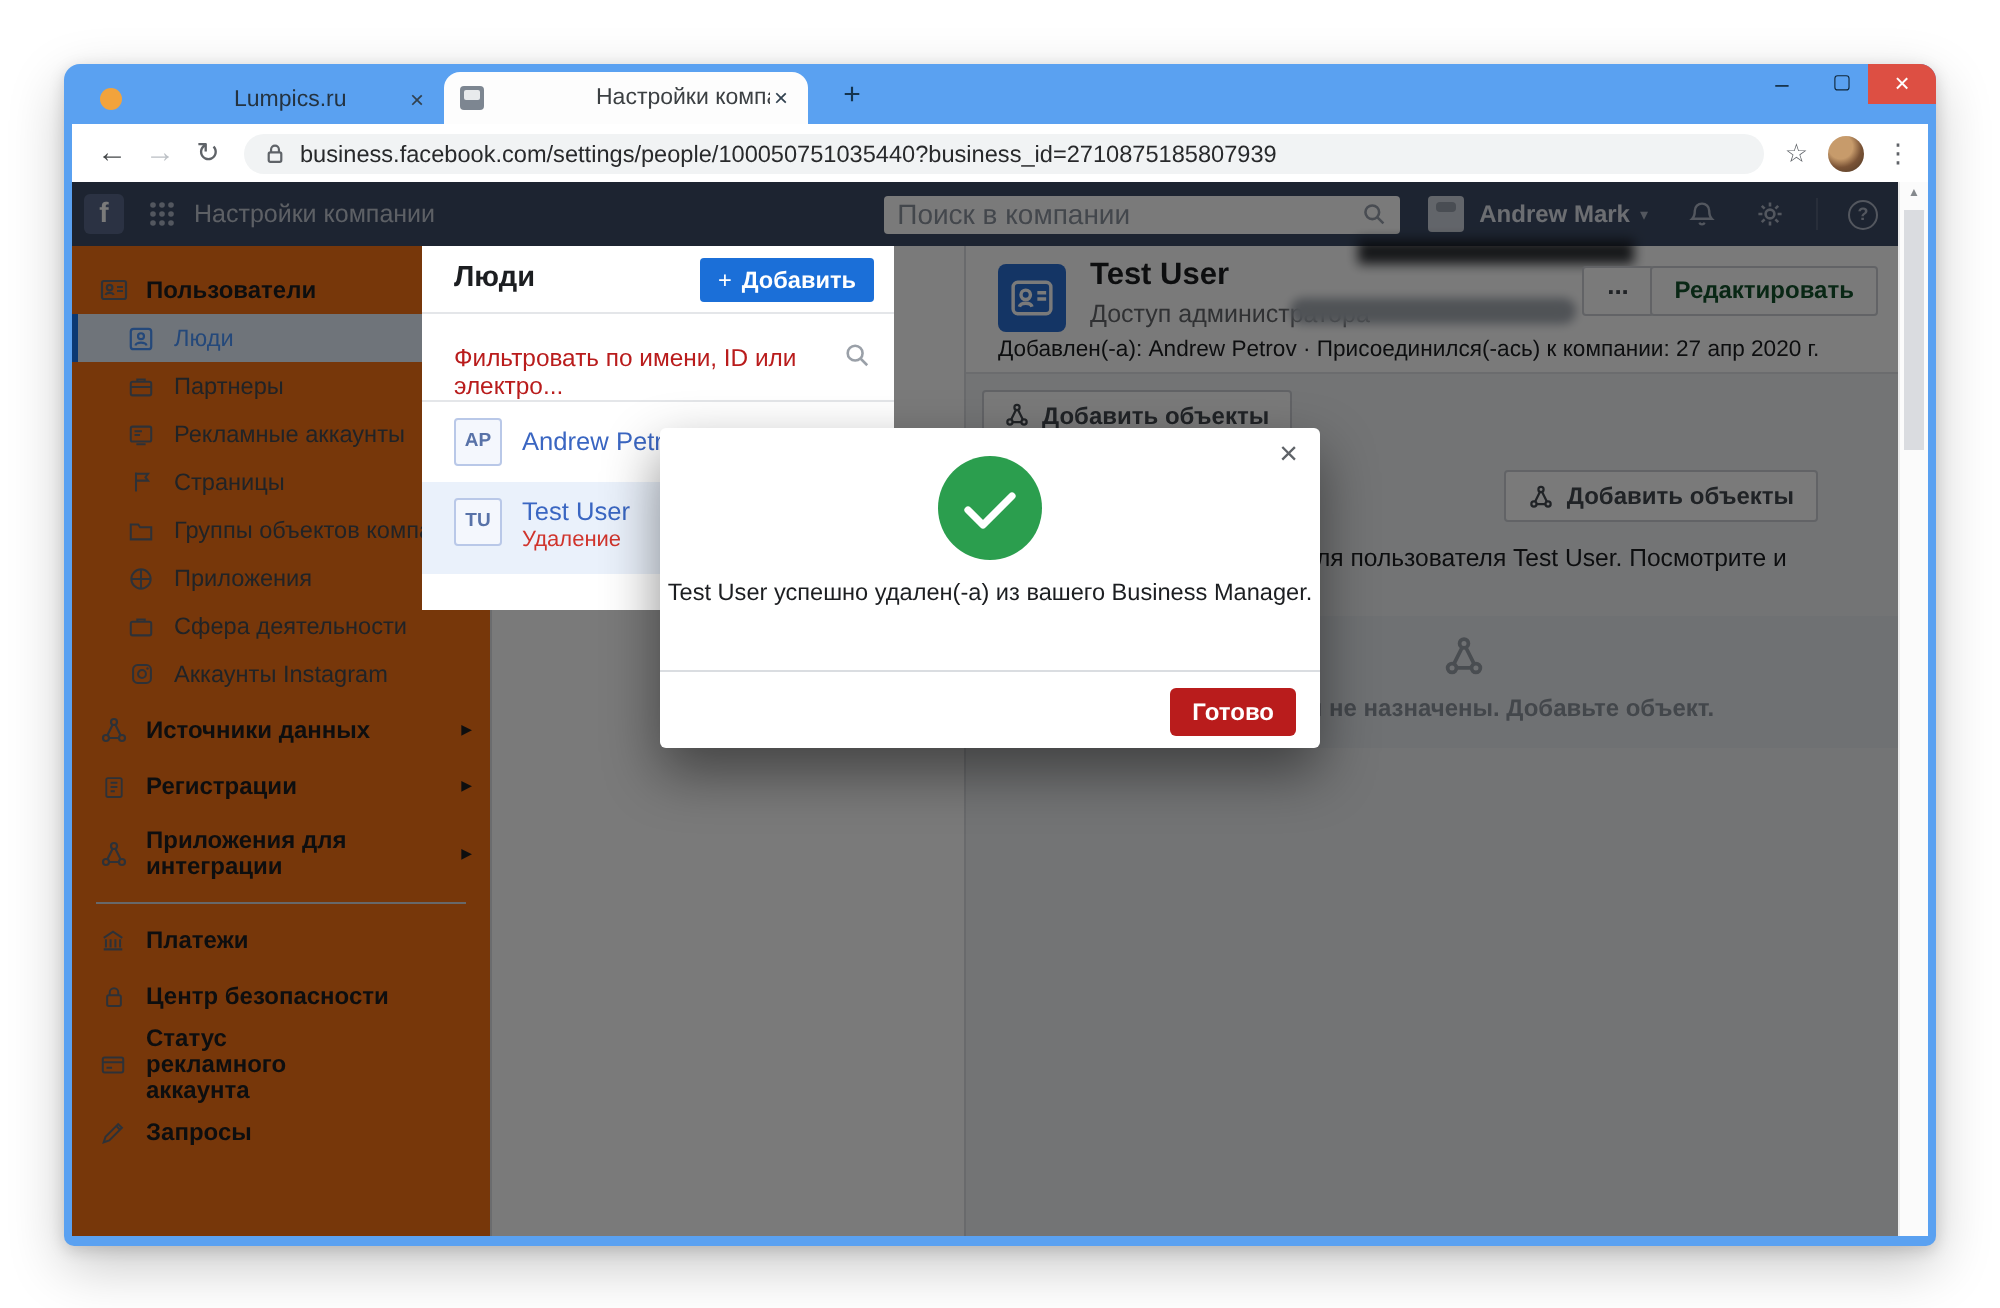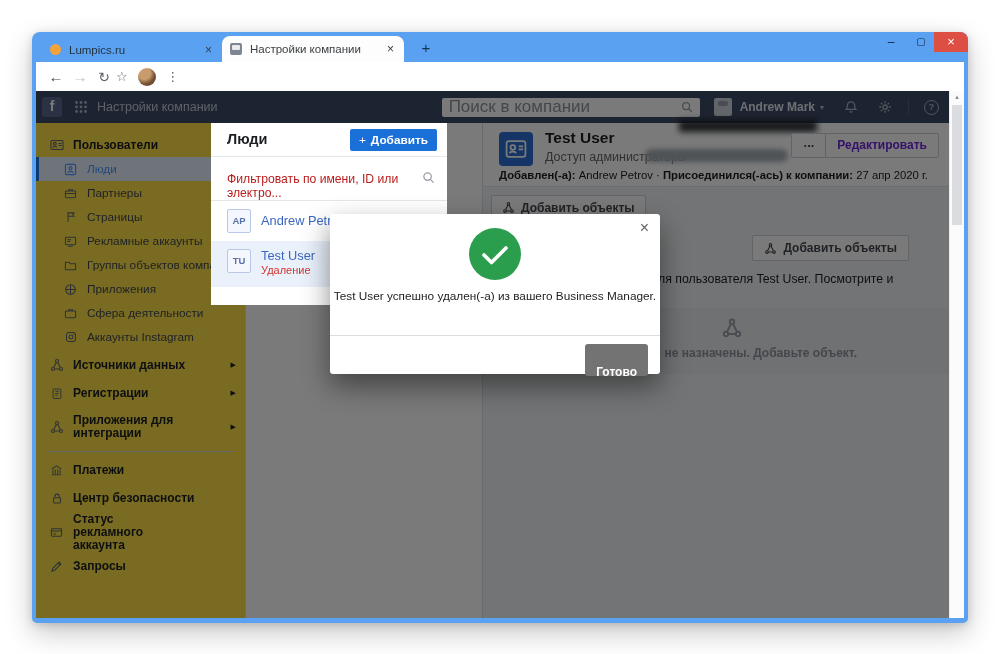"Lumpics.ru" .tab .ttl { margin-left: none -> 48px }
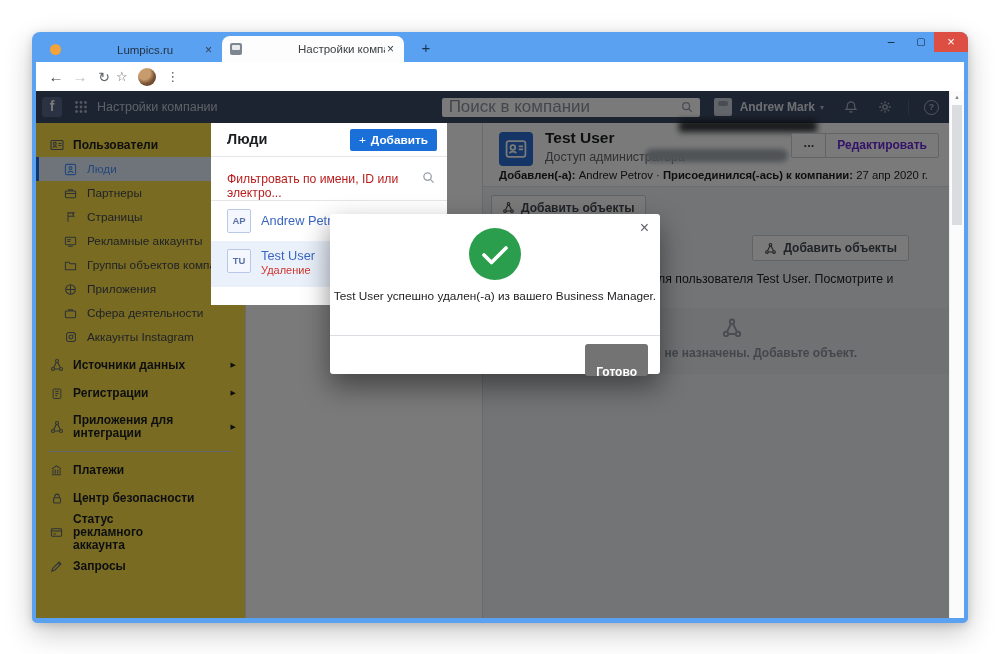"business.facebook.com/settings/people/10" div.urlbar { html: none -> <div> <span> <svg> <rect></rect> <path></path> </svg> </span> <span>business.facebook.com/settings/people/100050751035440?business_id=2710875185807939</span> </div> }
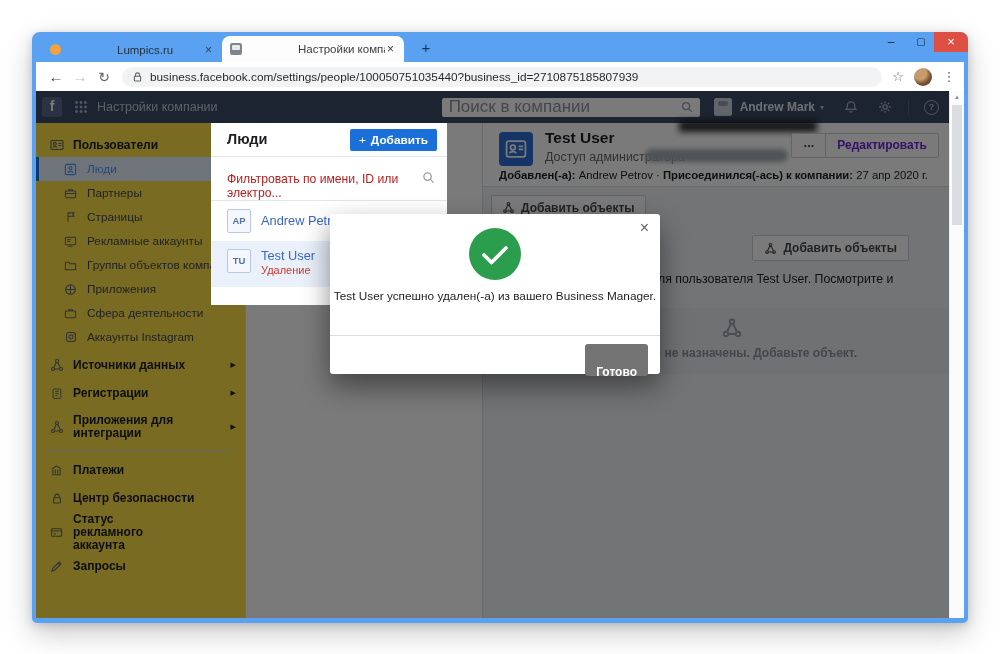"Поиск в компании" .fbsearch .ph { font-size: 17px -> 14px }
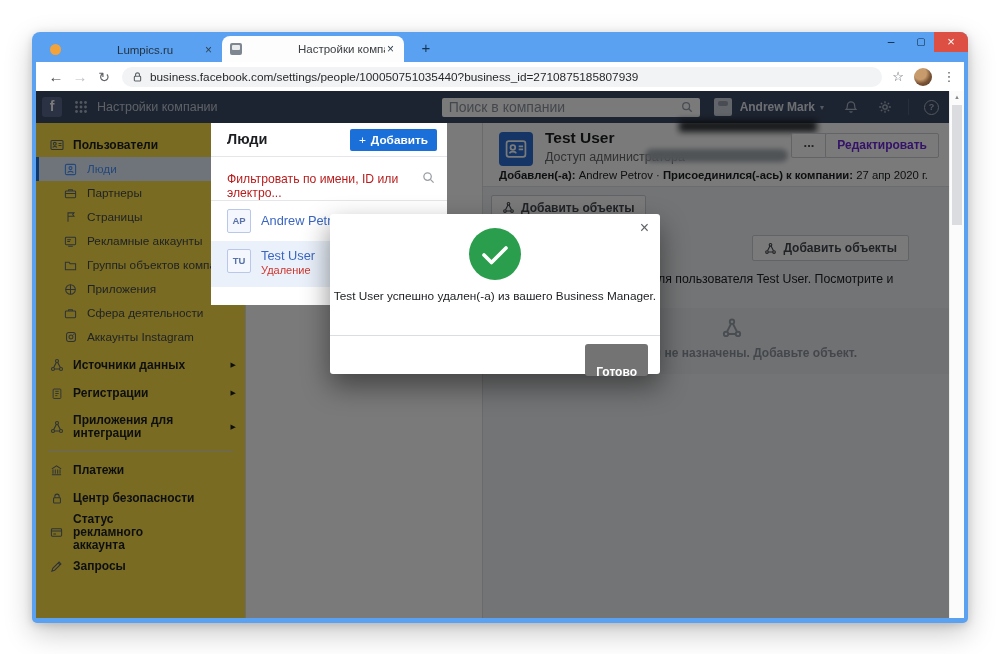"Пользователи" .sidebar { background: #fde047 -> #f97316 }
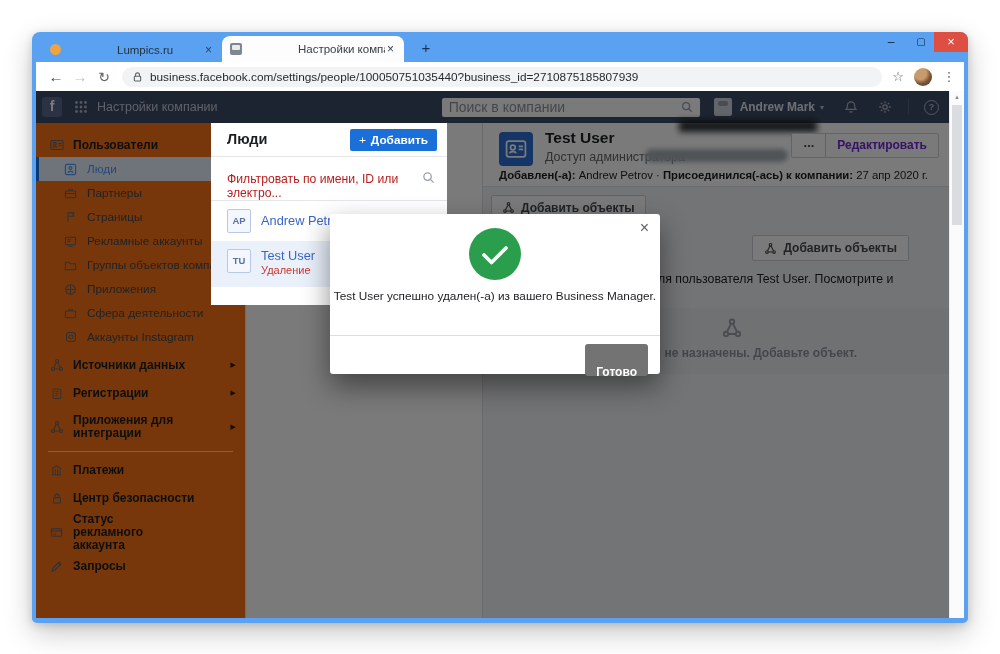"Редактировать" .editbtn { color: #6d28d9 -> #14532d }
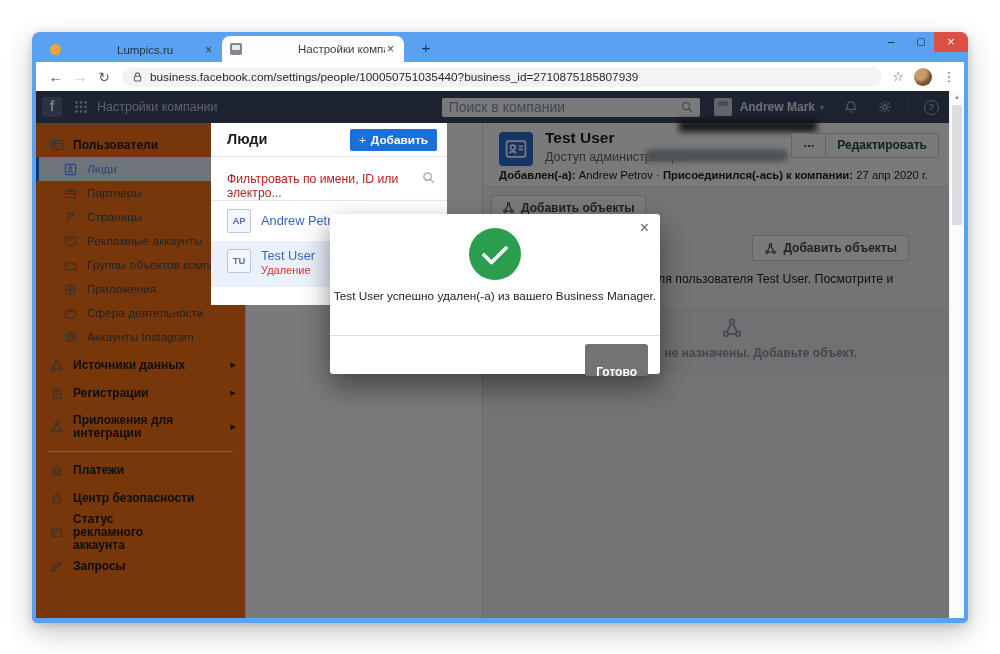"Добавлен(-а):" .cmeta b { font-weight: bold -> normal }
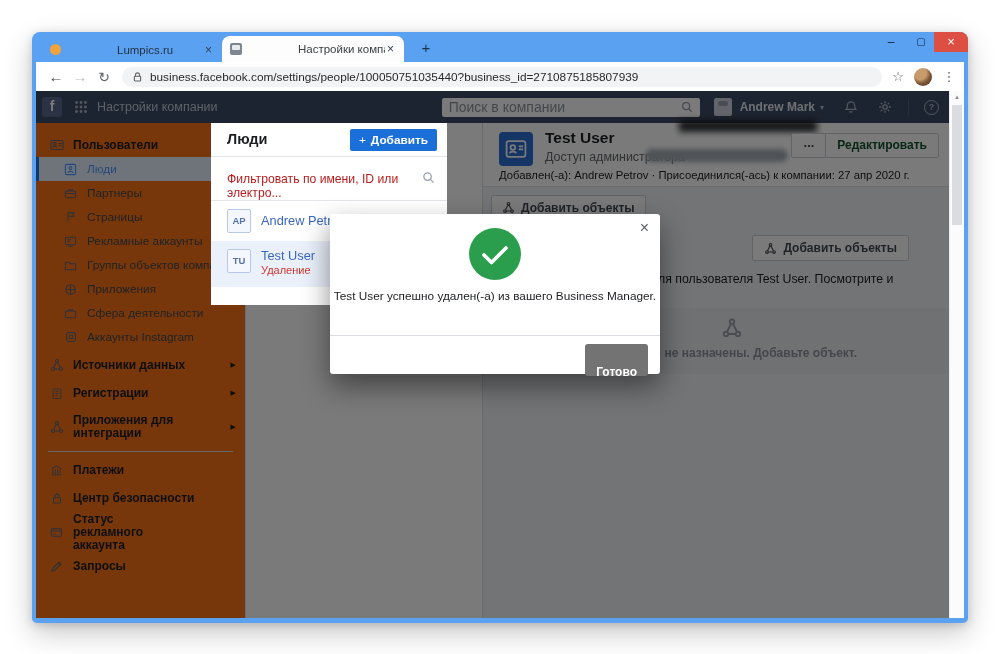"Страницы" div.sb-row { order: before "Рекламные аккаунты" -> after "Рекламные аккаунты" }
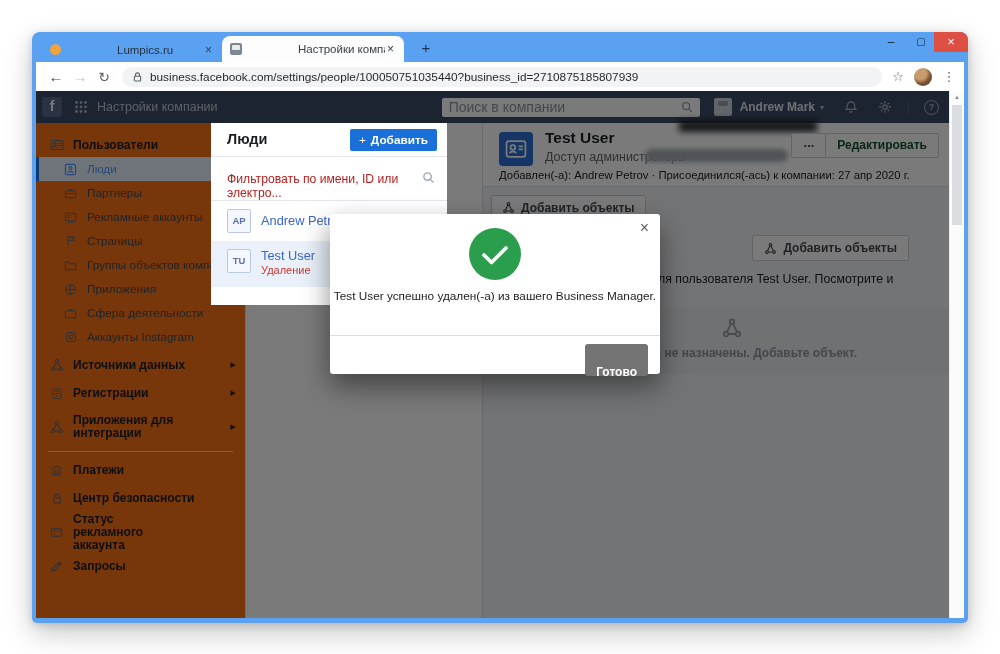"Готово" .mdone { background: #737373 -> #b91c1c; padding: 16px 11px -> 0 11px }
